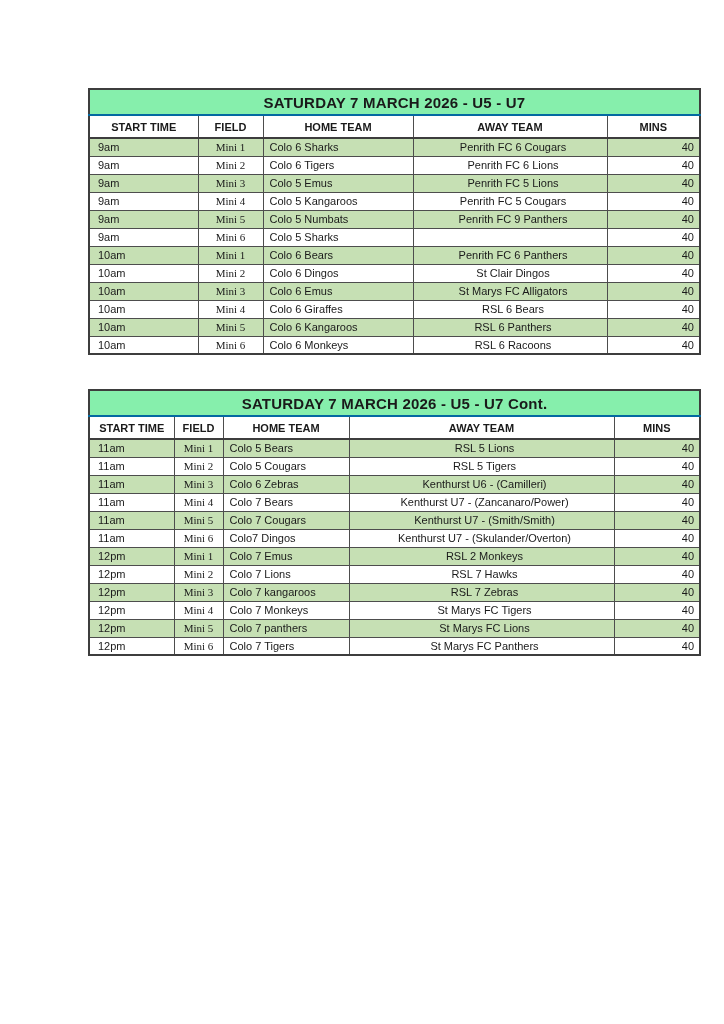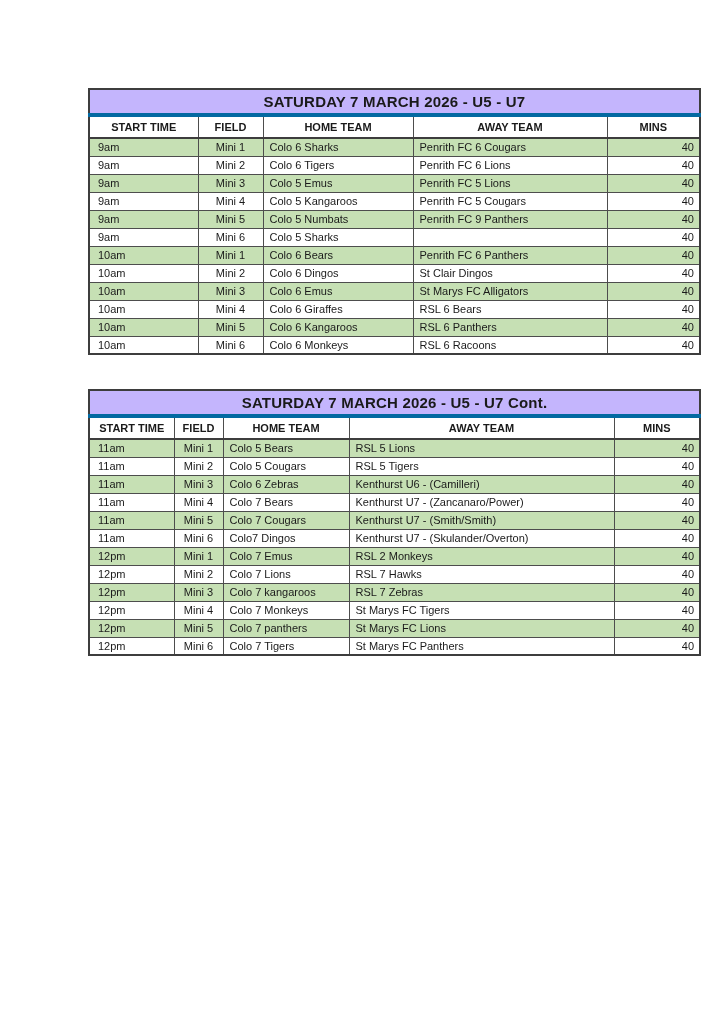"SATURDAY 7 MARCH 2026 -" .title-cell { background: #c4b5fd -> #86efac; border-bottom: 4px solid #0369a1 -> 2px solid #0369a1 }
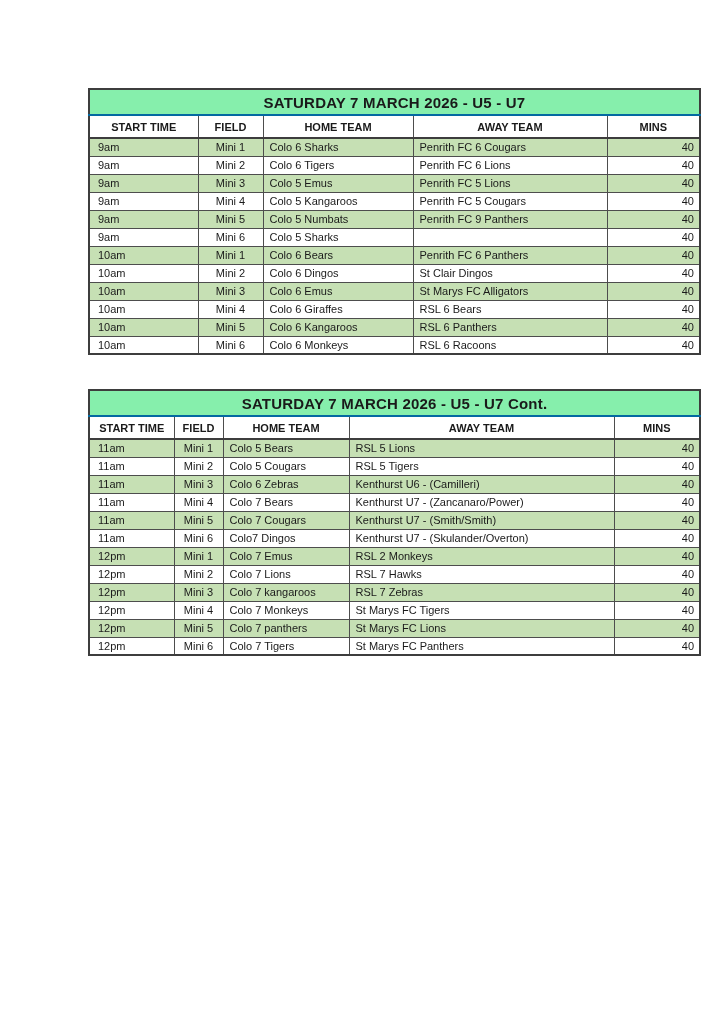"Mini 1" .c-field { font-family: none -> Liberation Serif, serif }
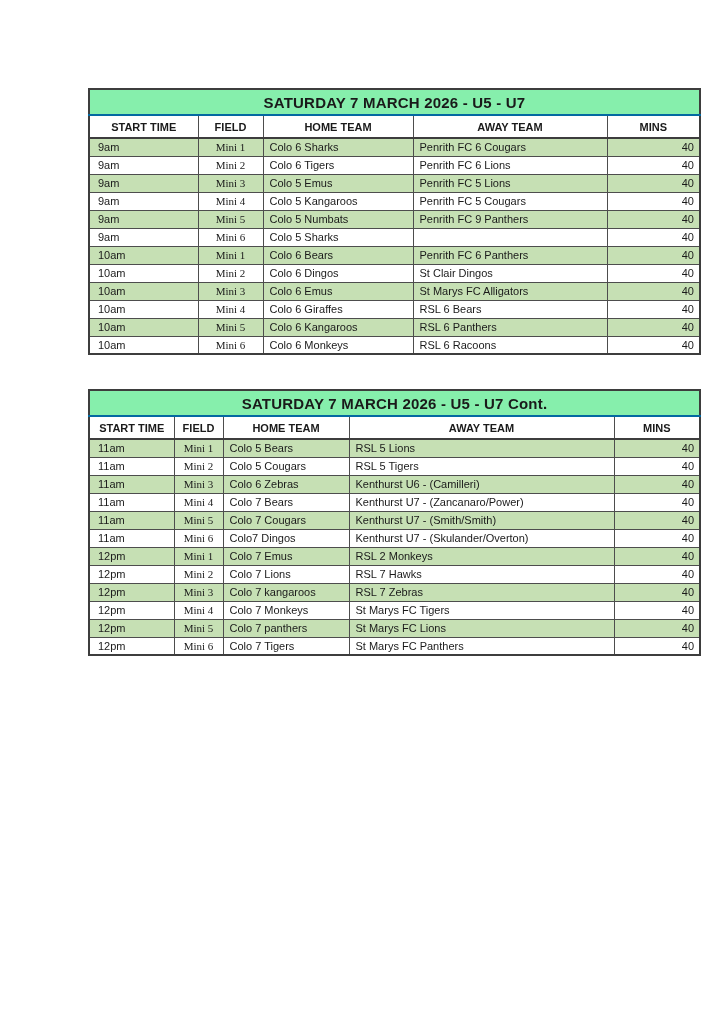"Penrith FC 6 Cougars" .c-away { text-align: left -> center }
